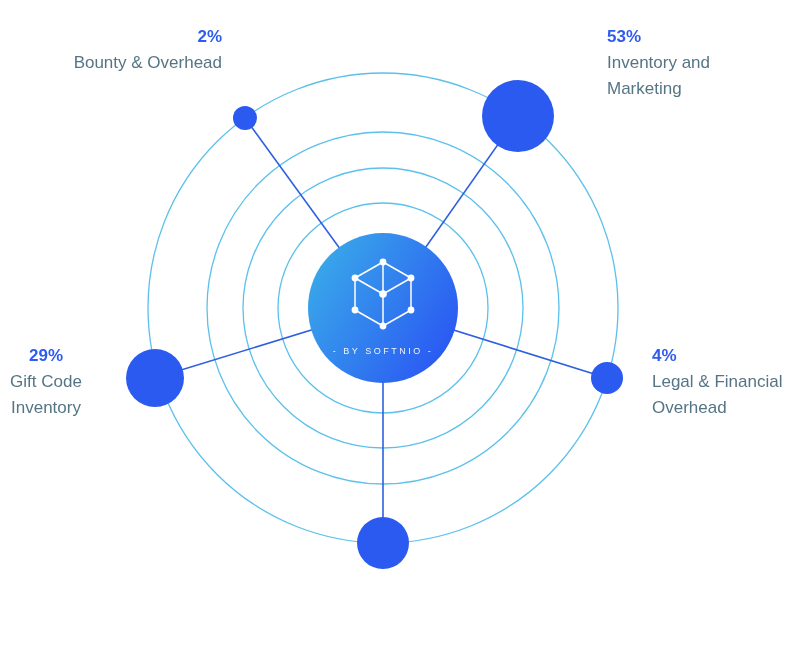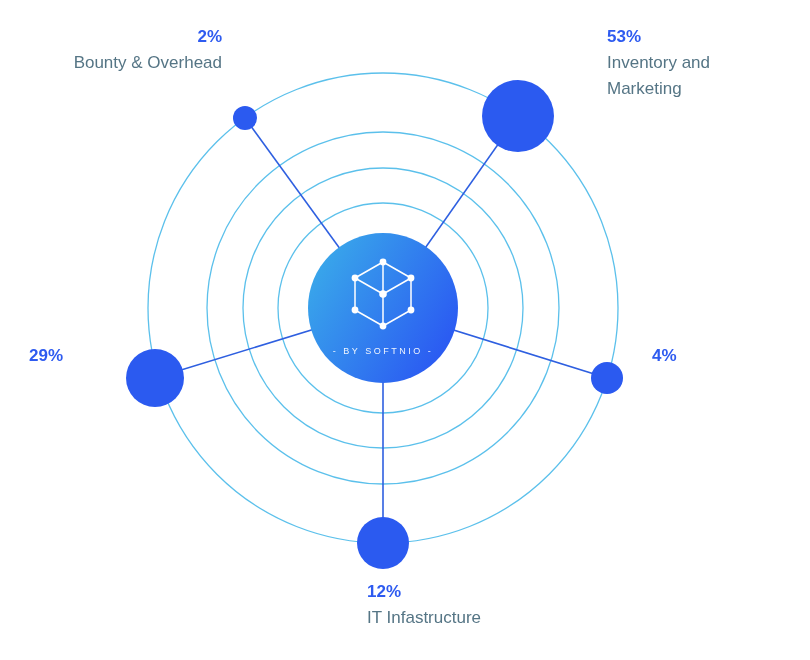"Gift Code Inventory" div.lbl { html: none -> <div>Gift Code Inventory</div> }
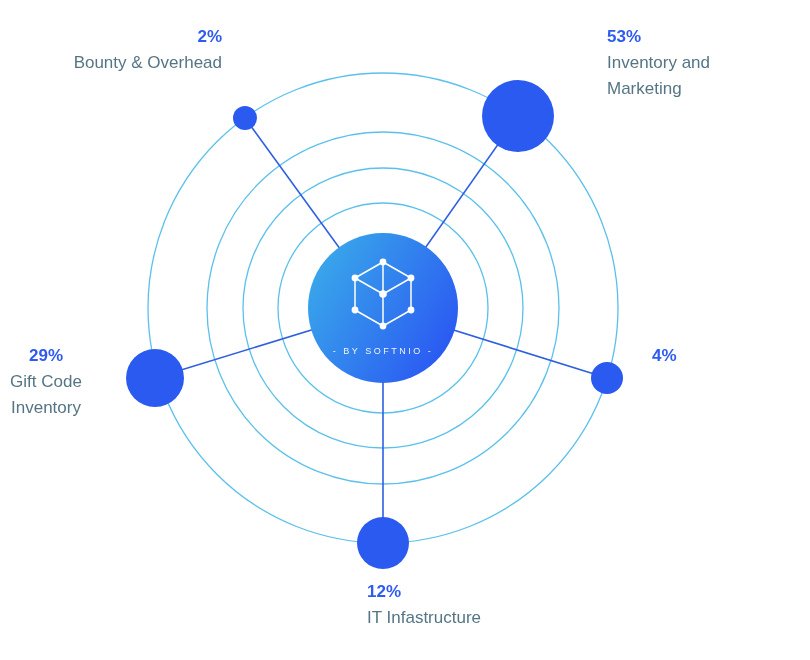"Legal & Financial Overhead" div.lbl { html: none -> <div>Legal &amp; Financial Overhead</div> }
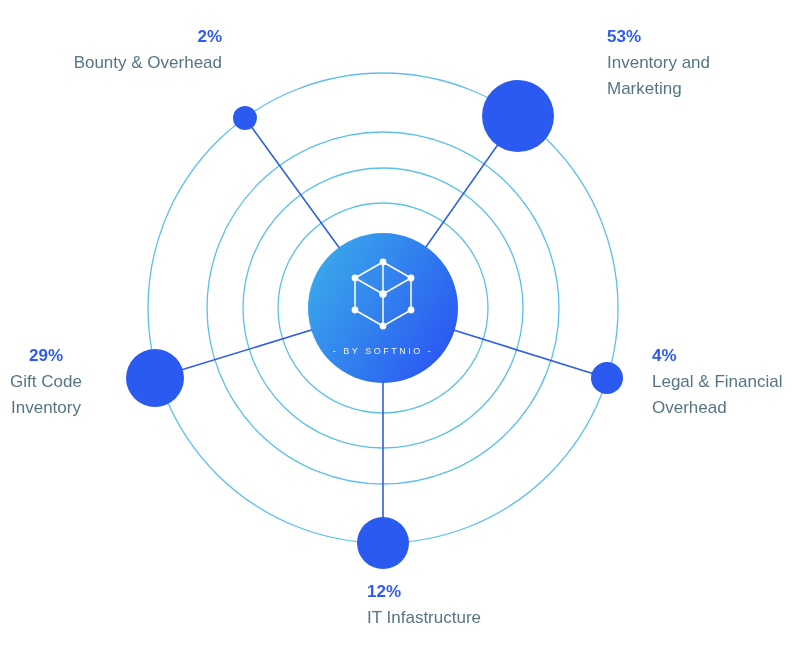"12%" div.label-block { html: <div> <div>12%</div> <div>IT Infastructure</div> </div> -> none }
